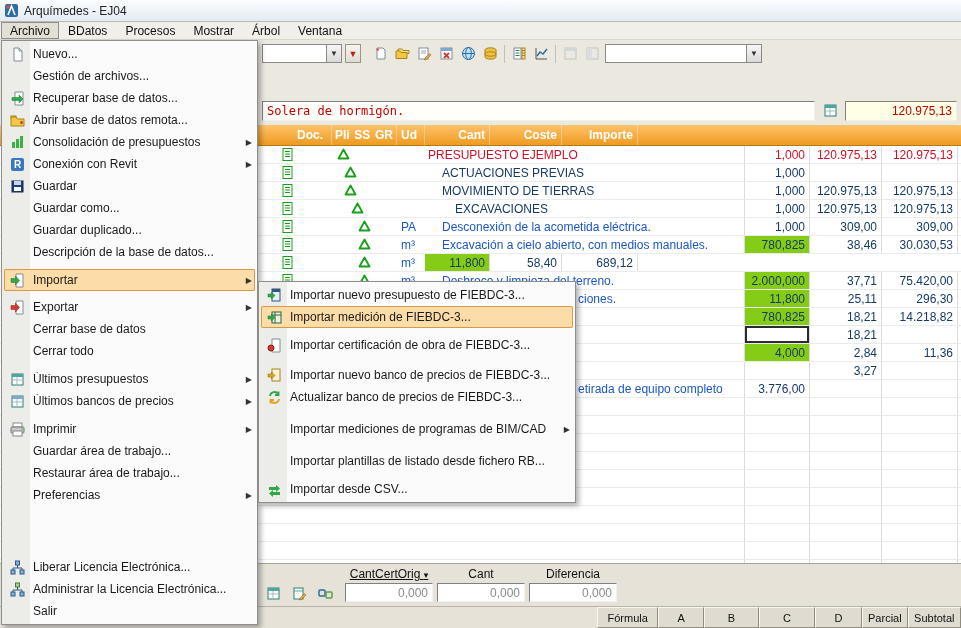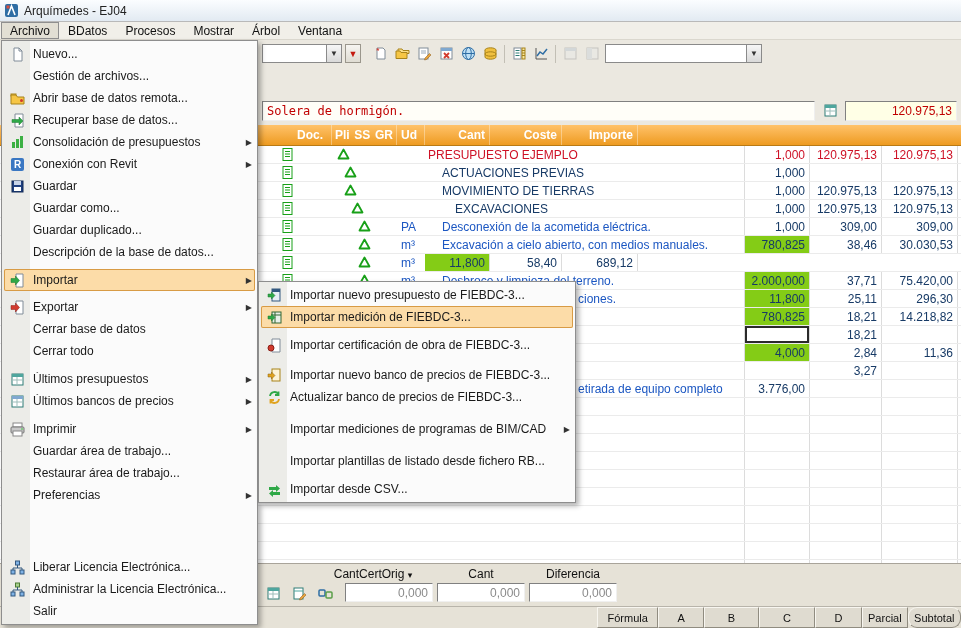"Abrir base de datos remota..." div.menu-item { order: before "Recuperar base de datos..." -> after "Recuperar base de datos..." }
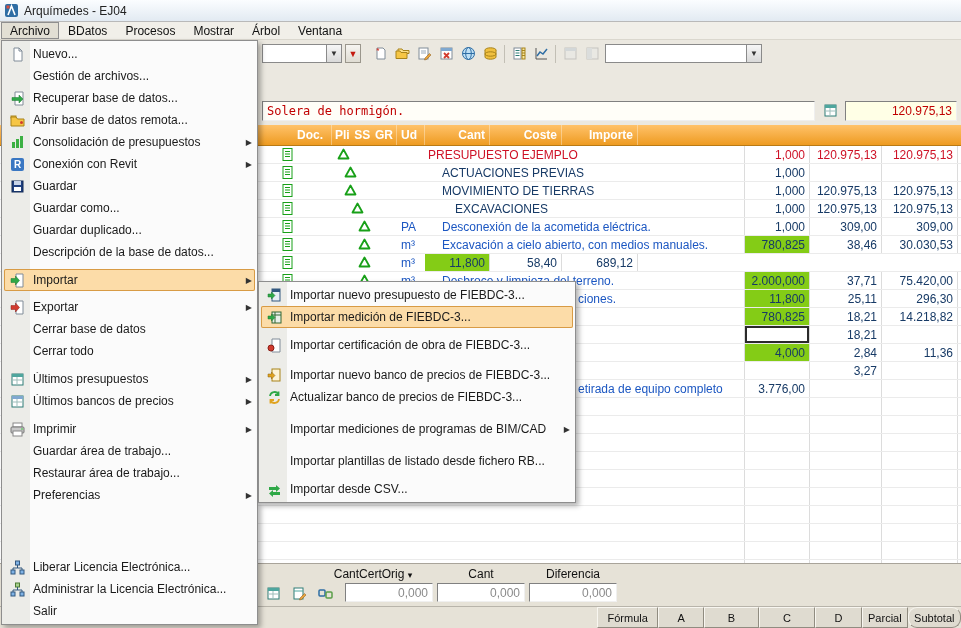"CantCertOrig ▾" div.bp-label { left: 329px -> 345px; text-decoration: none -> underline }
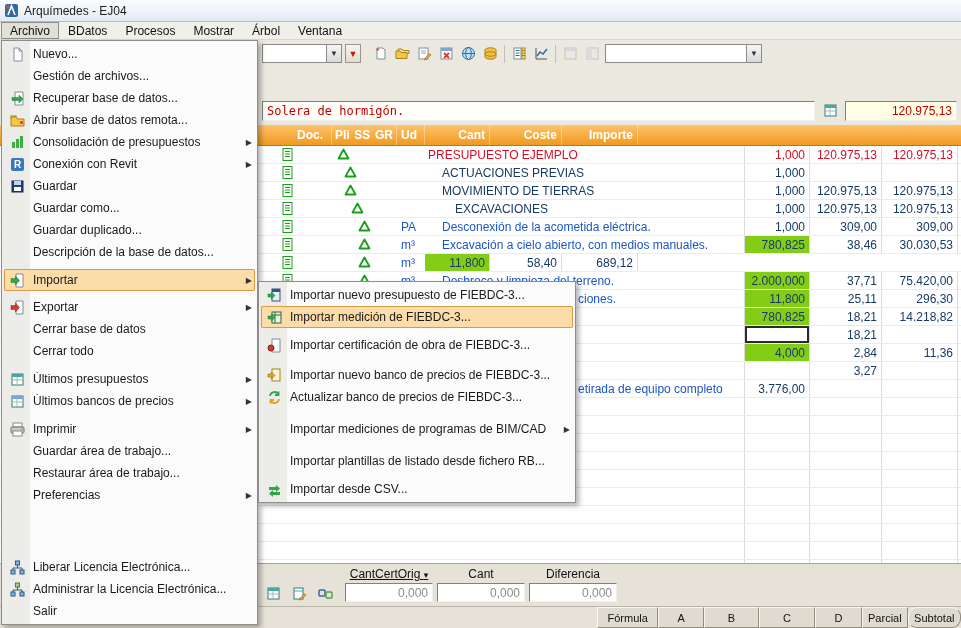"Subtotal" div.bb-cell { border-radius: 9px -> none }
